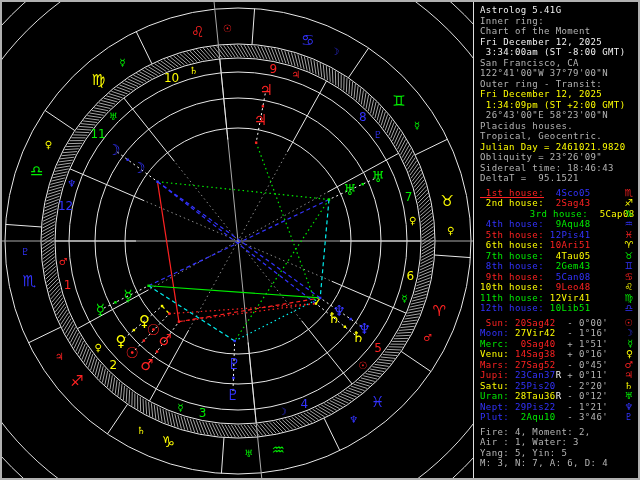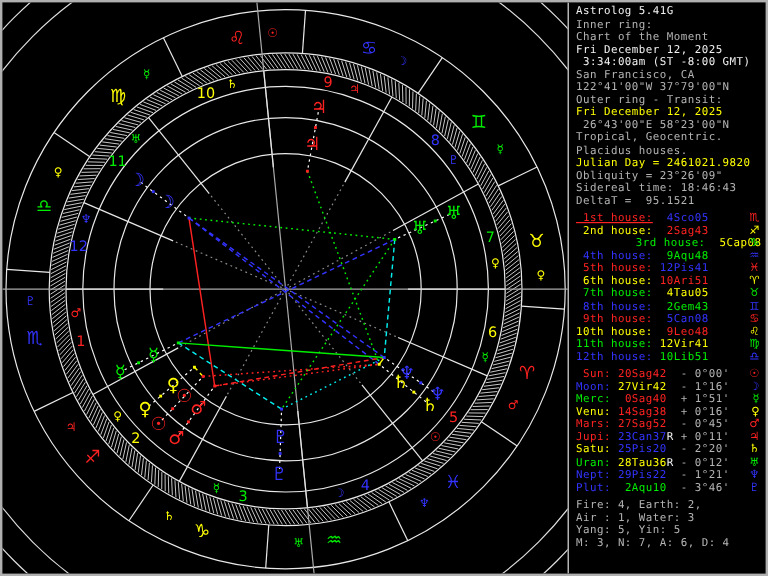"1:34:09pm (ST +2:00 GMT)" div.pl { html: none -> <div><span> 1:34:09pm (ST +2:00 GMT)</span></div> }
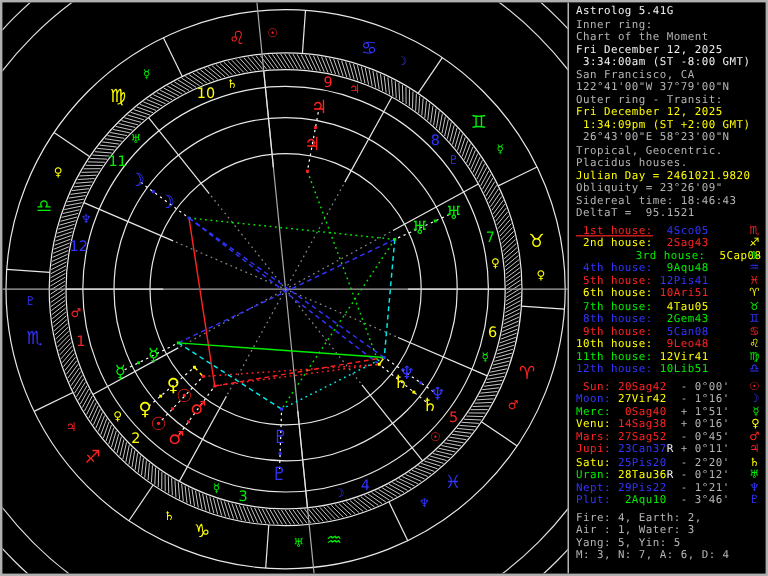"Tropical, Geocentric." div.pl { order: before "Placidus houses." -> after "Placidus houses." }
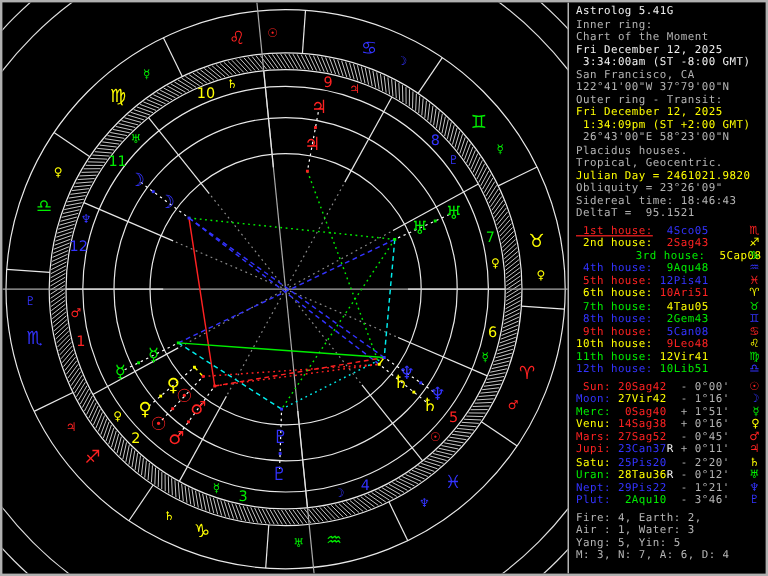"Fire: 4, Earth: 2," span { text: Earth -> Moment }
